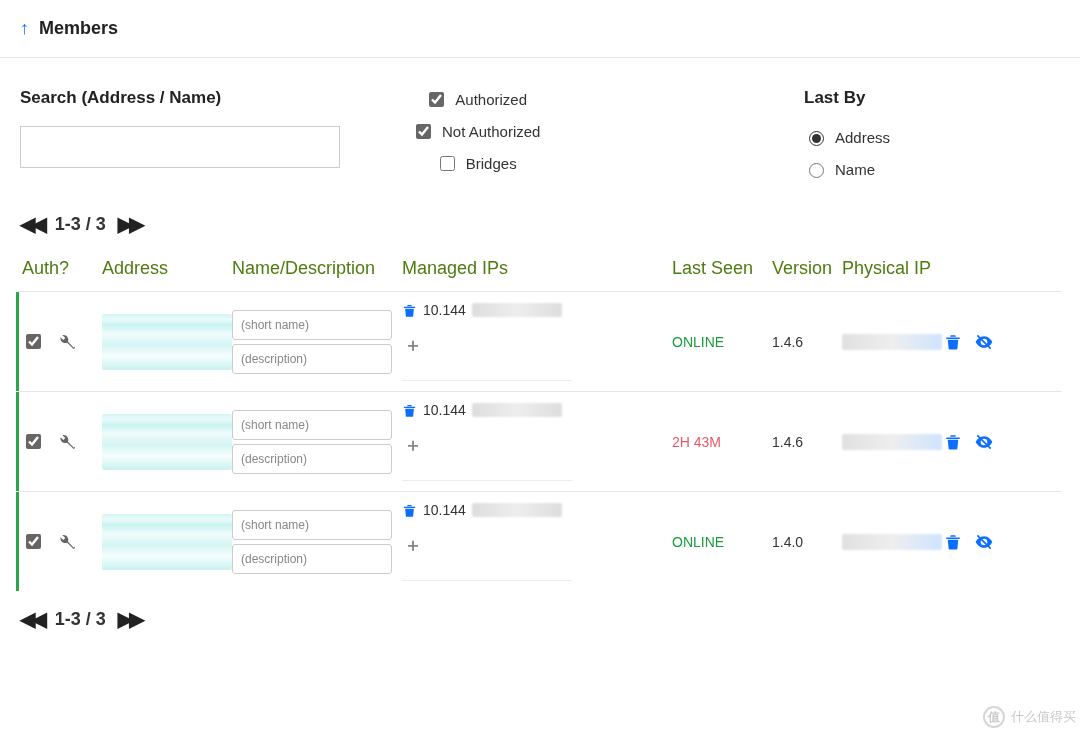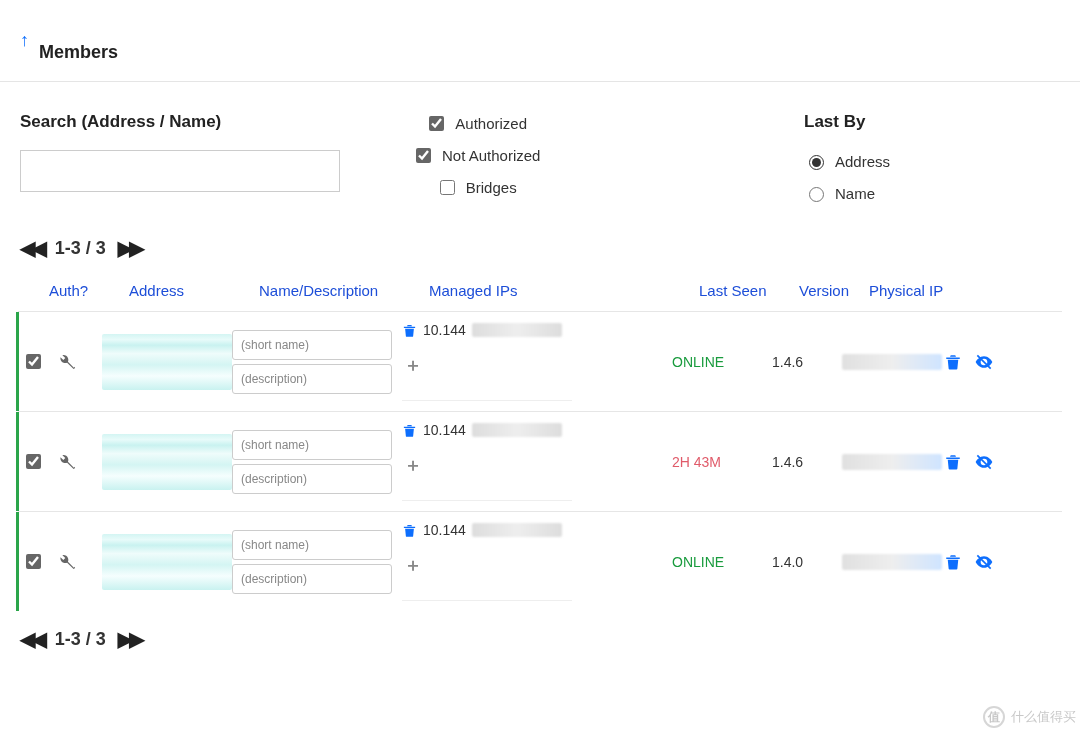"Members" .header .title { margin-top: 24px -> none }
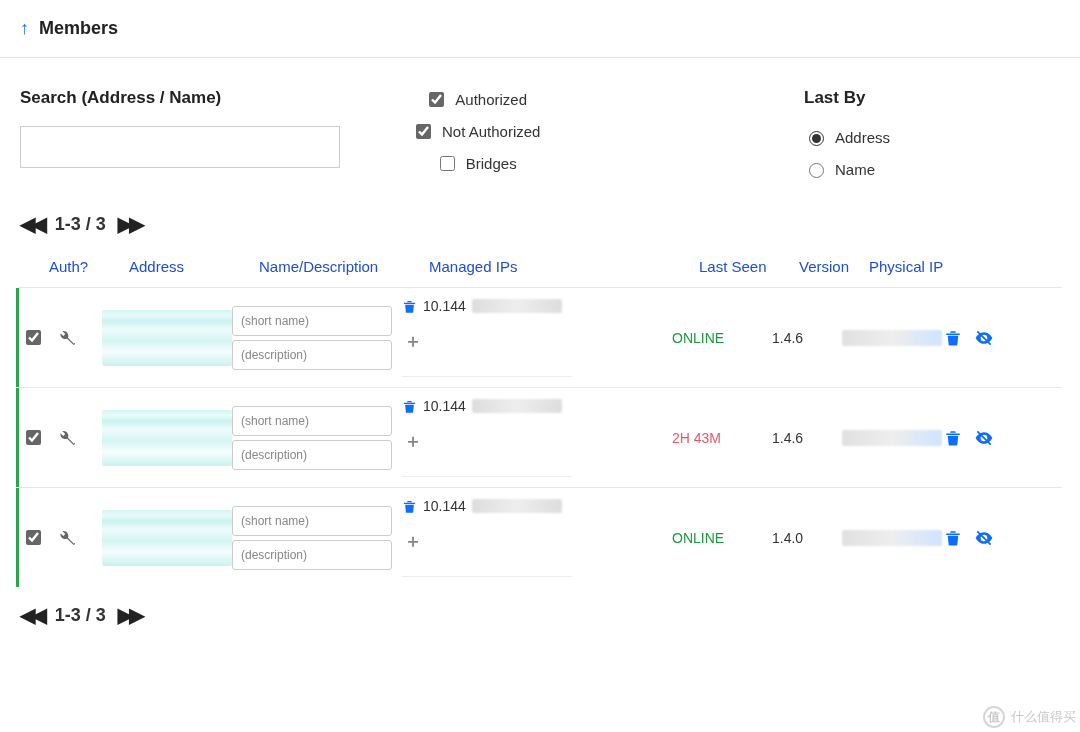"Auth?" .tbl-head { color: #1d4ed8 -> #4d7c0f; font-size: 15px -> 18px; margin-left: 27px -> none }
